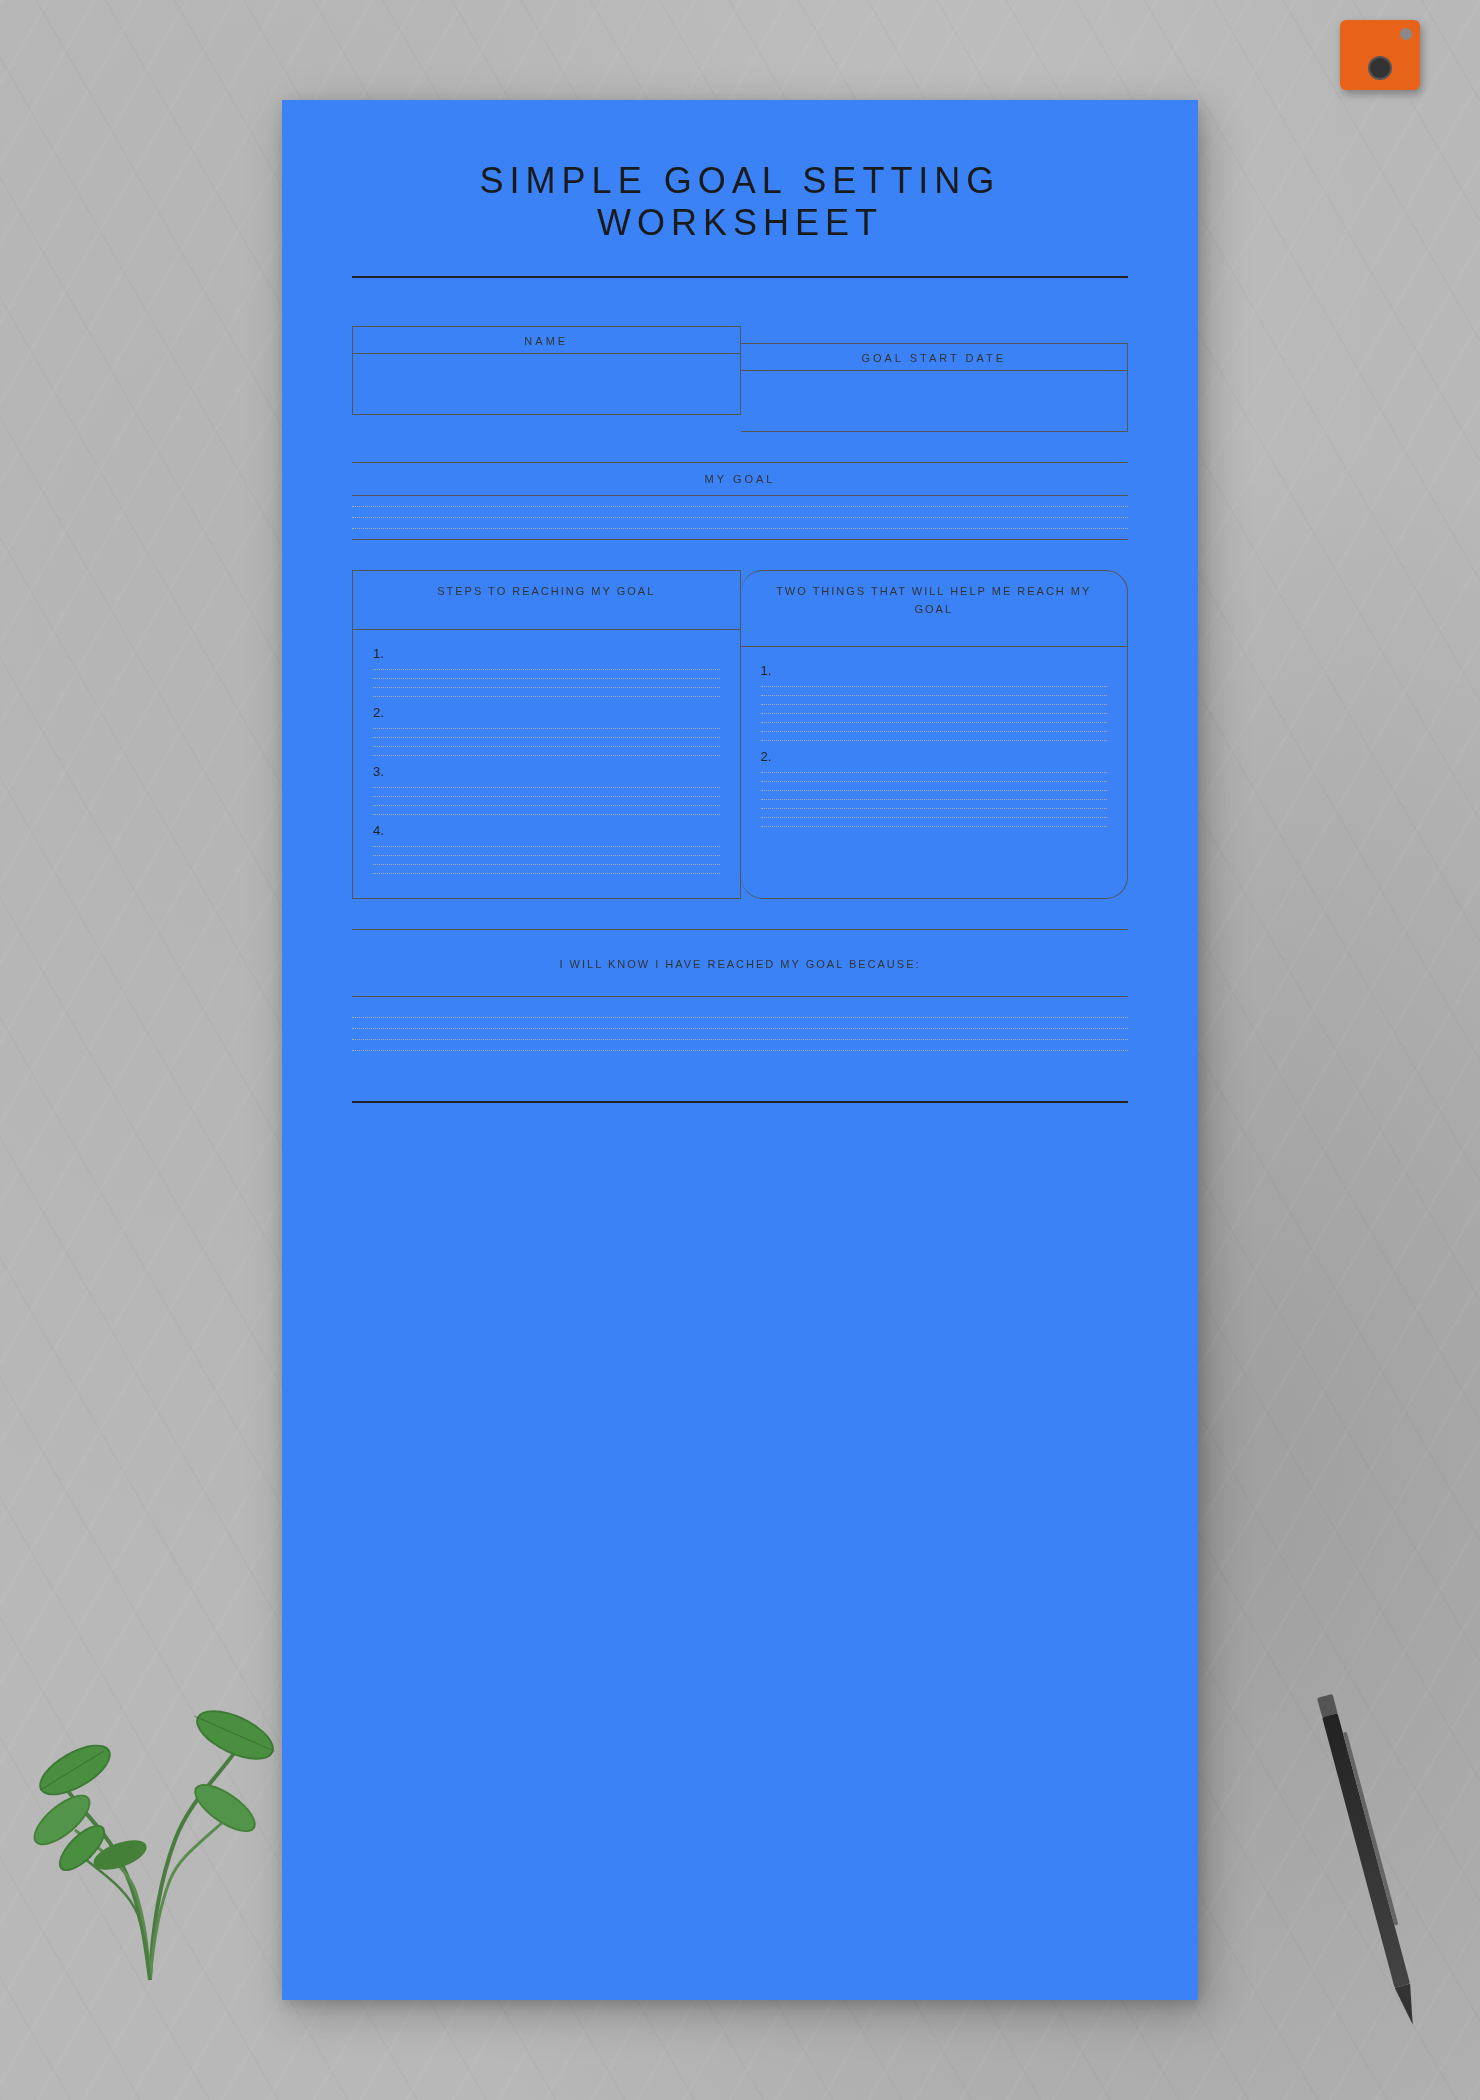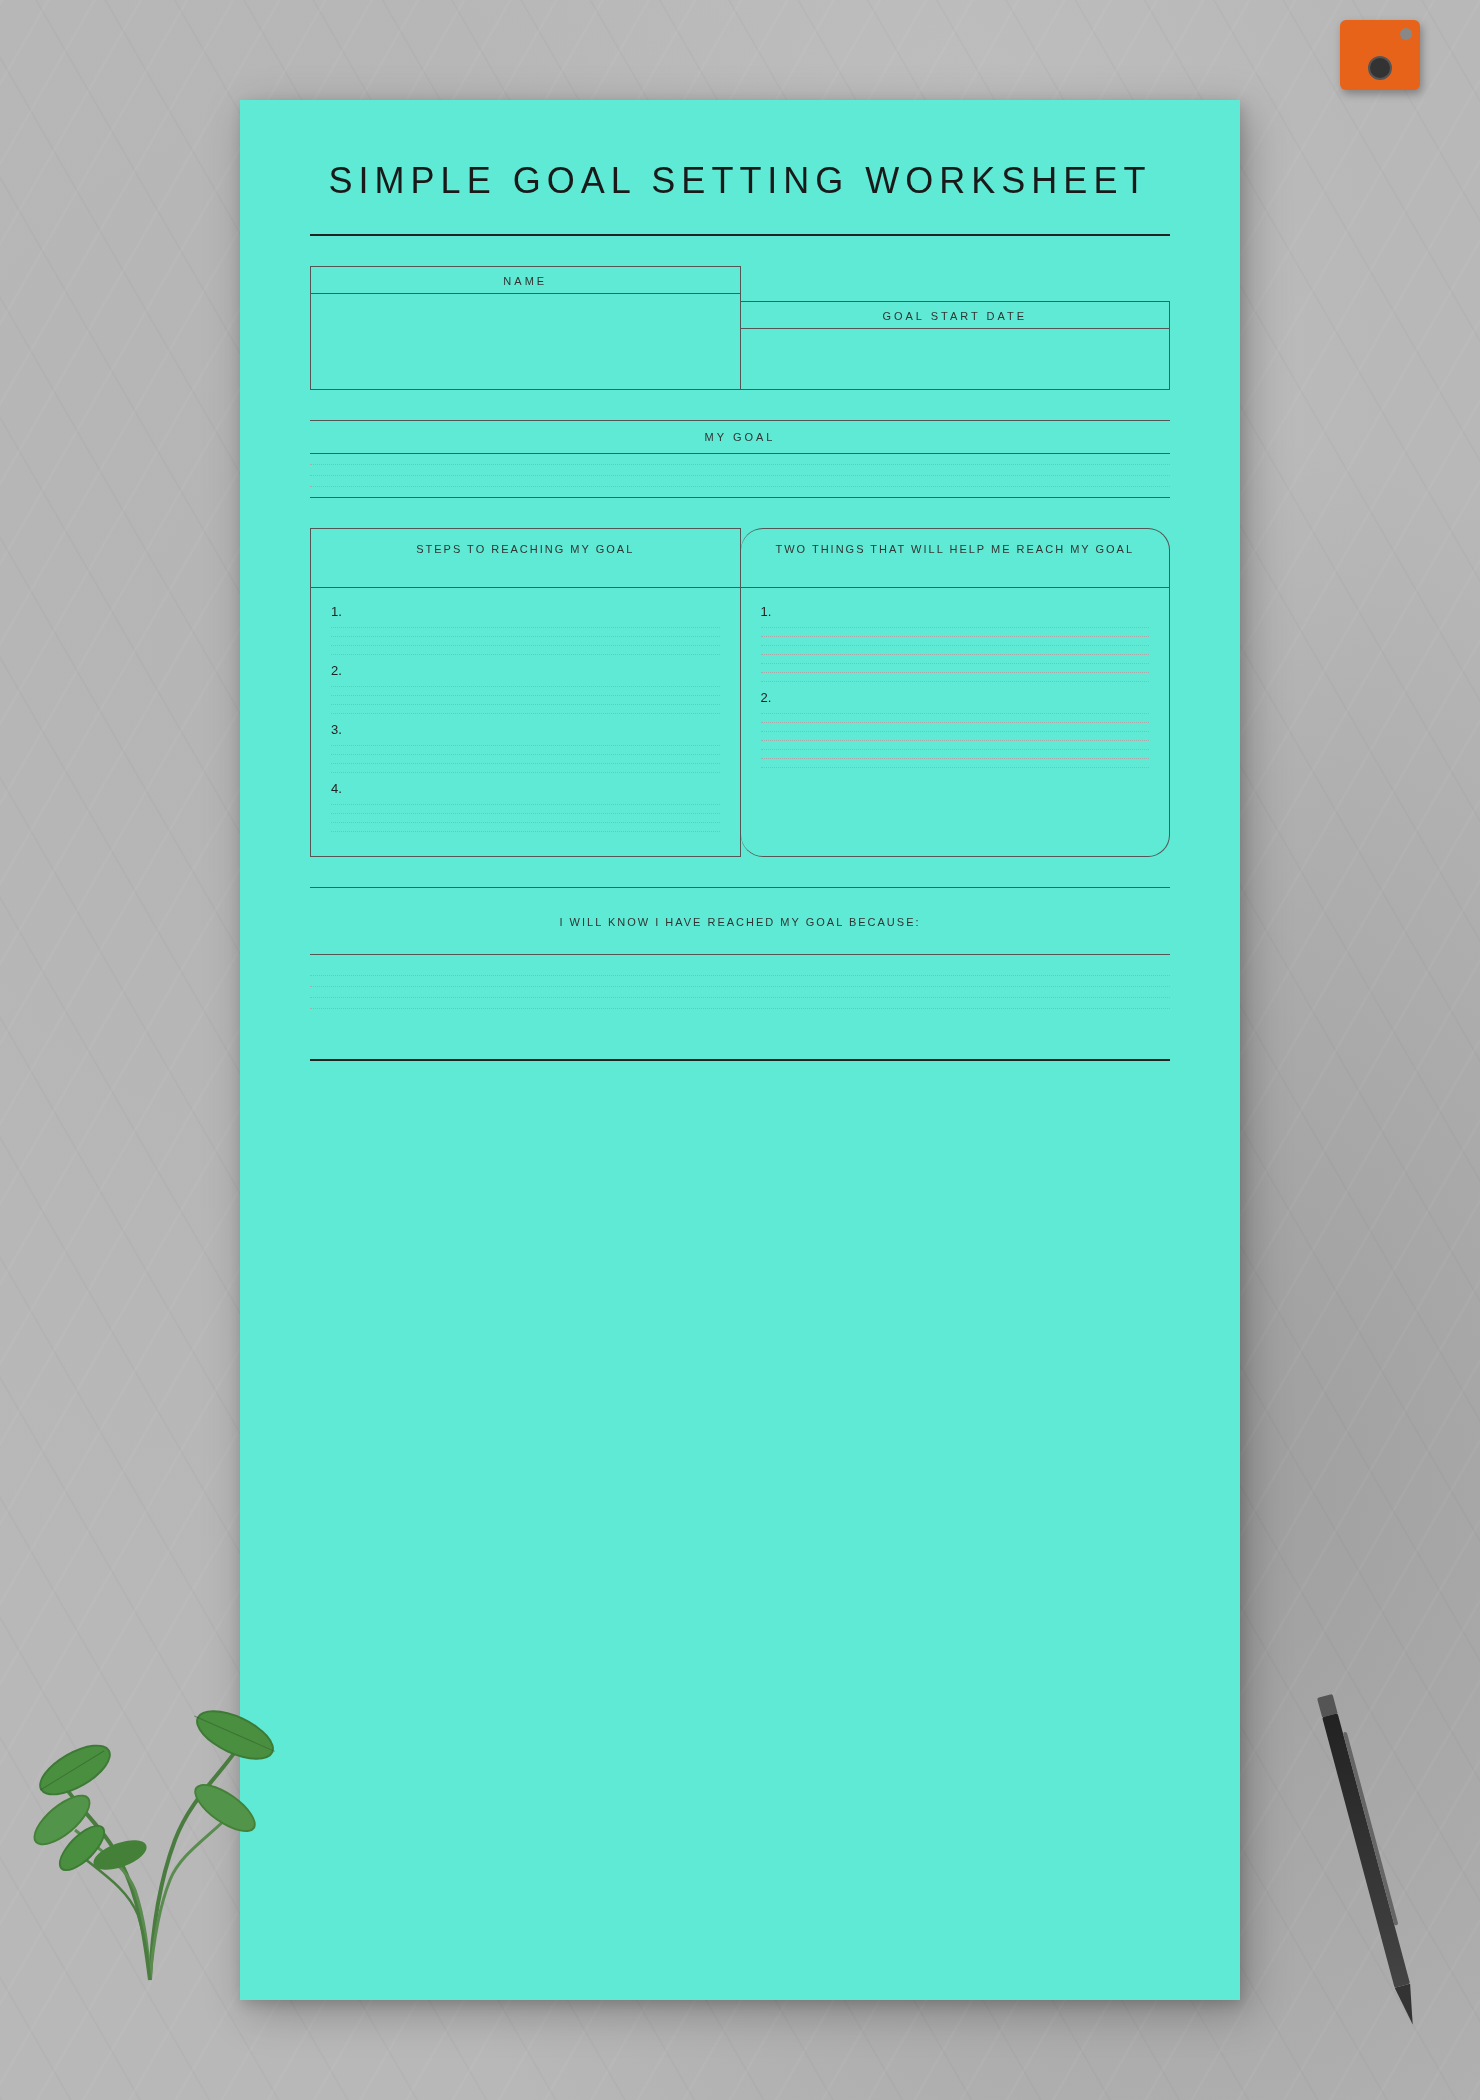"SIMPLE GOAL SETTING WORKSHEET" .paper { background: #5eead4 -> #3b82f6; width: 1000px -> 916px }
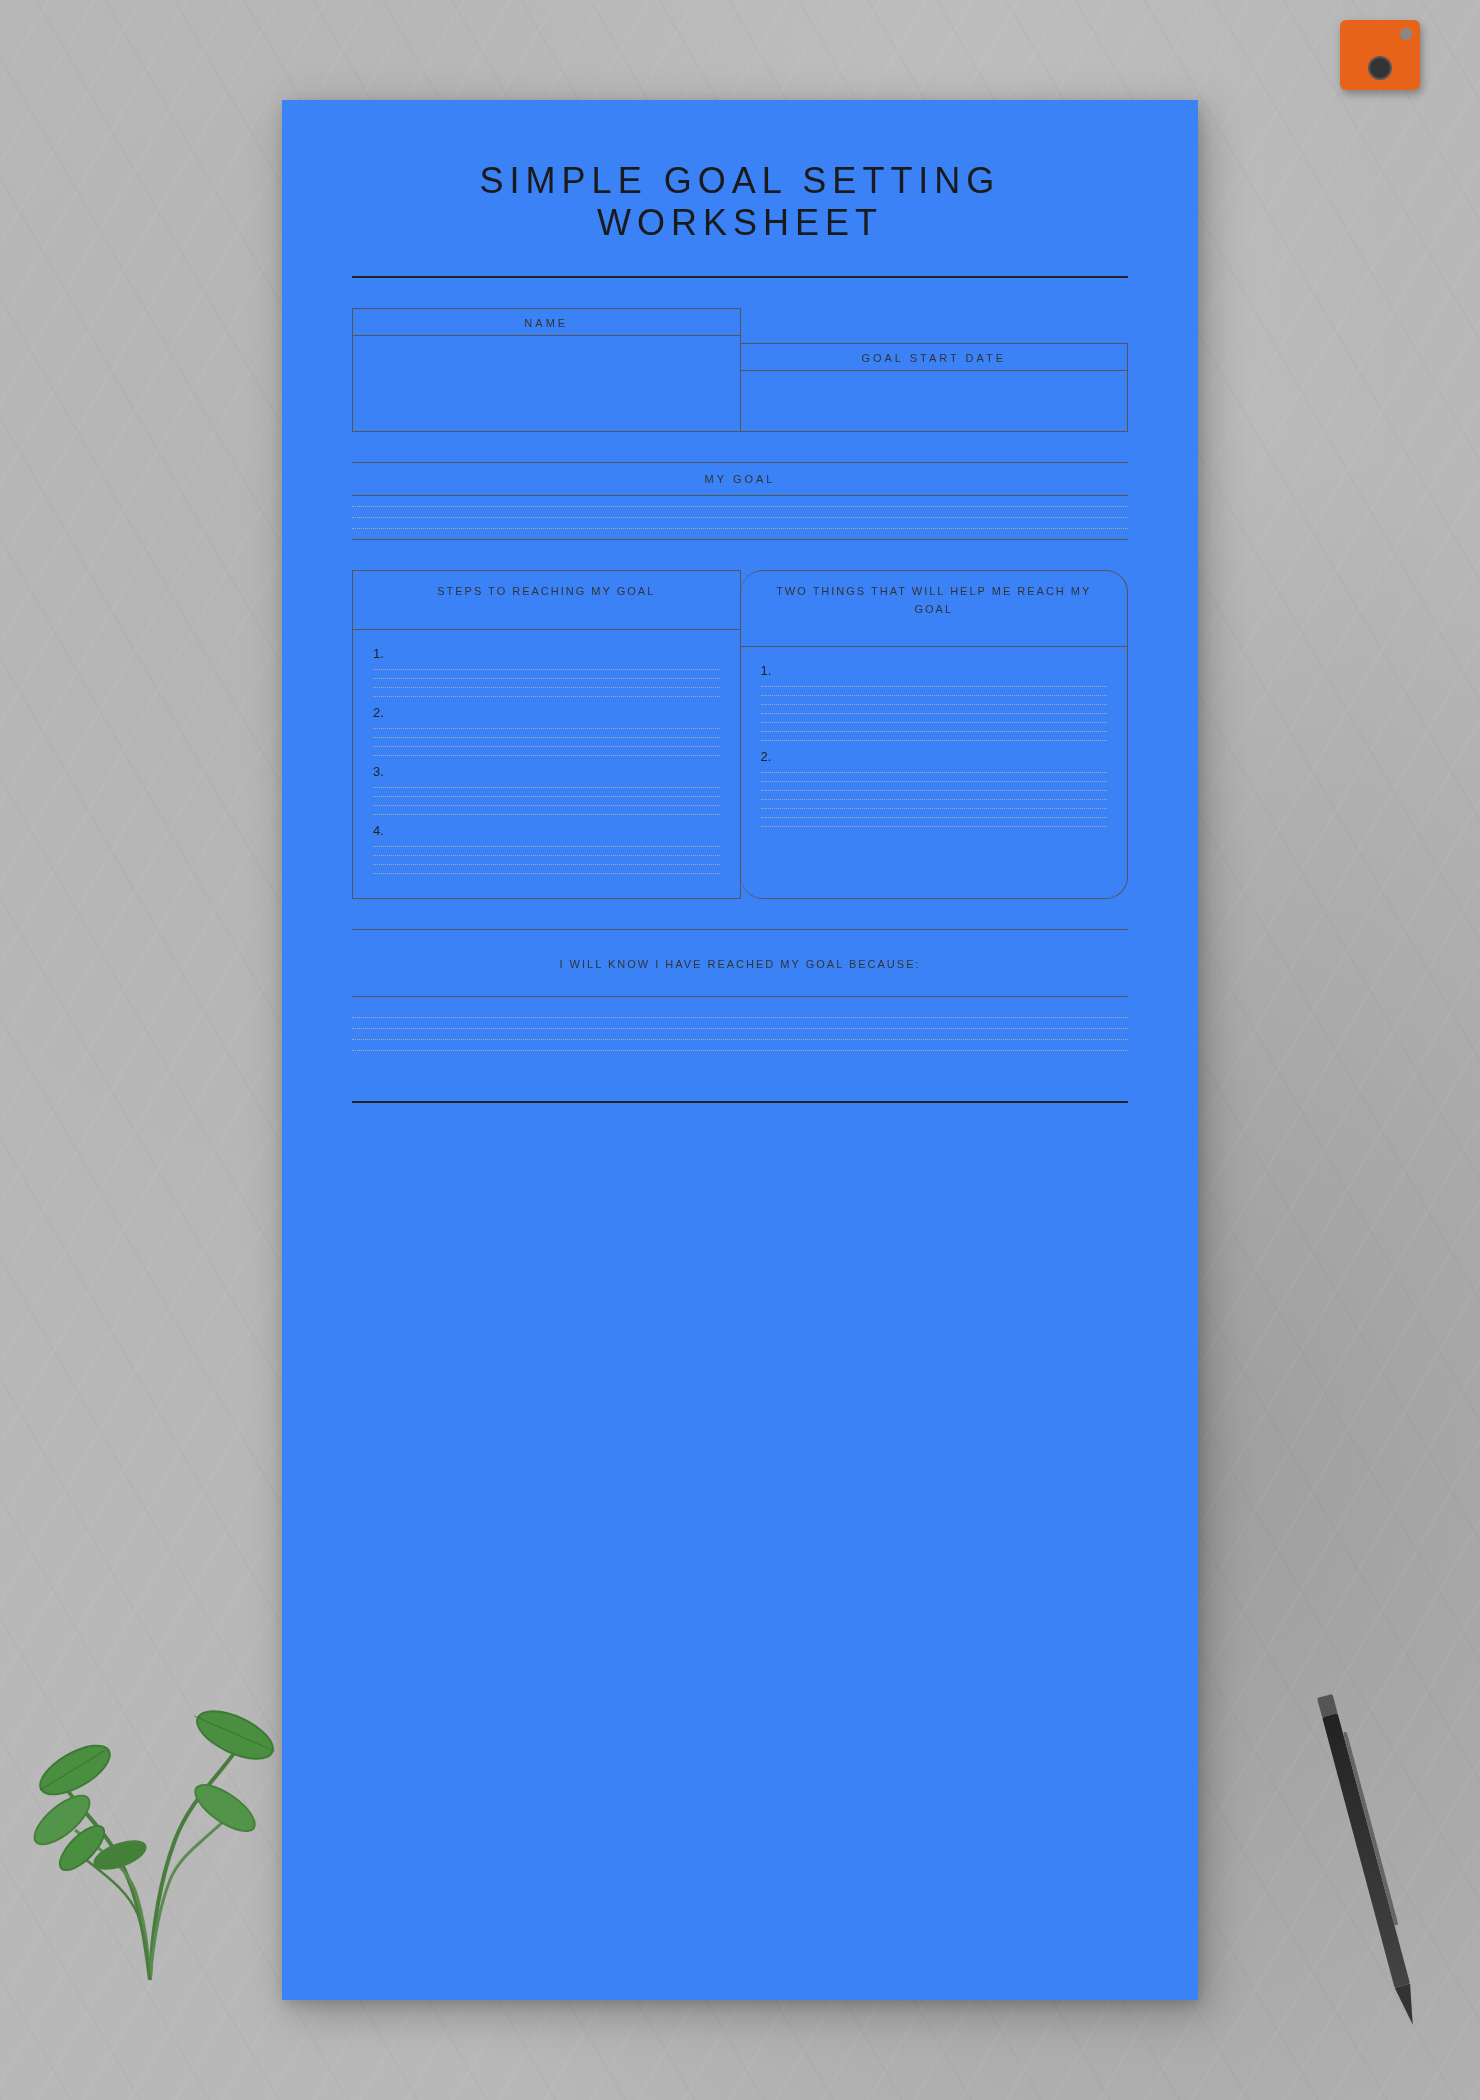"NAME" .fields-row { align-items: none -> center }
